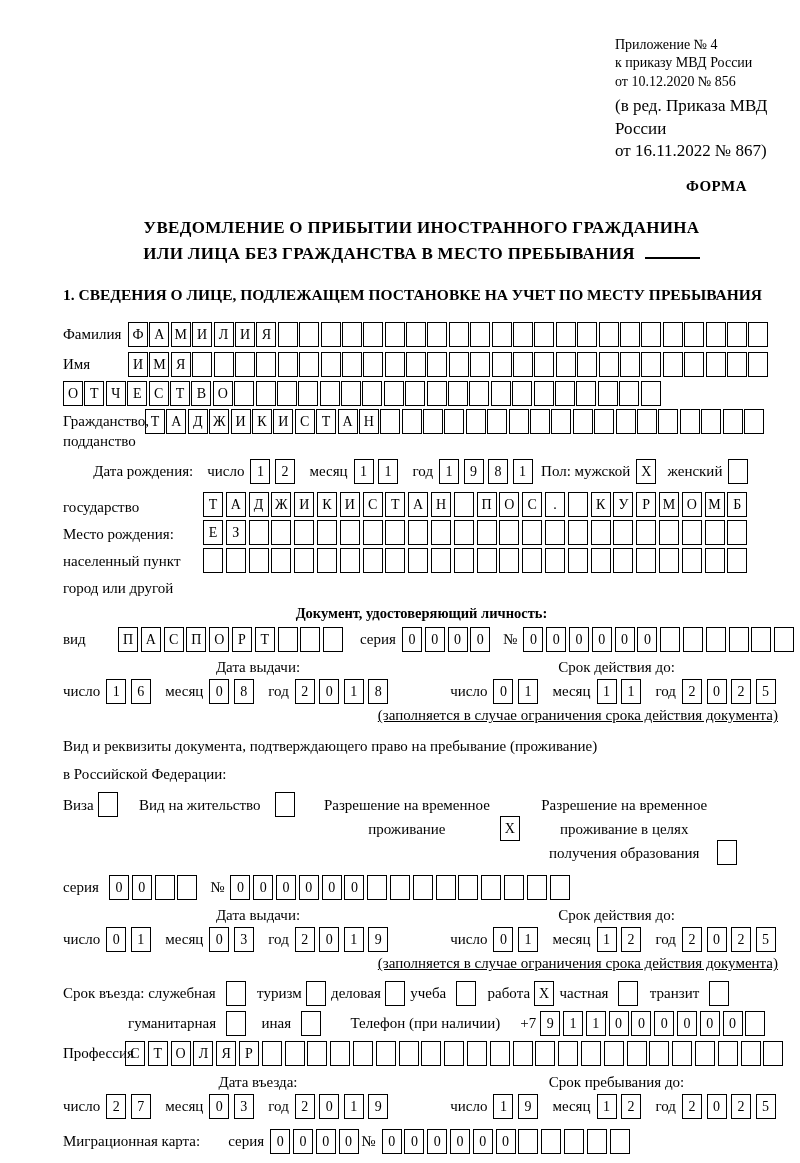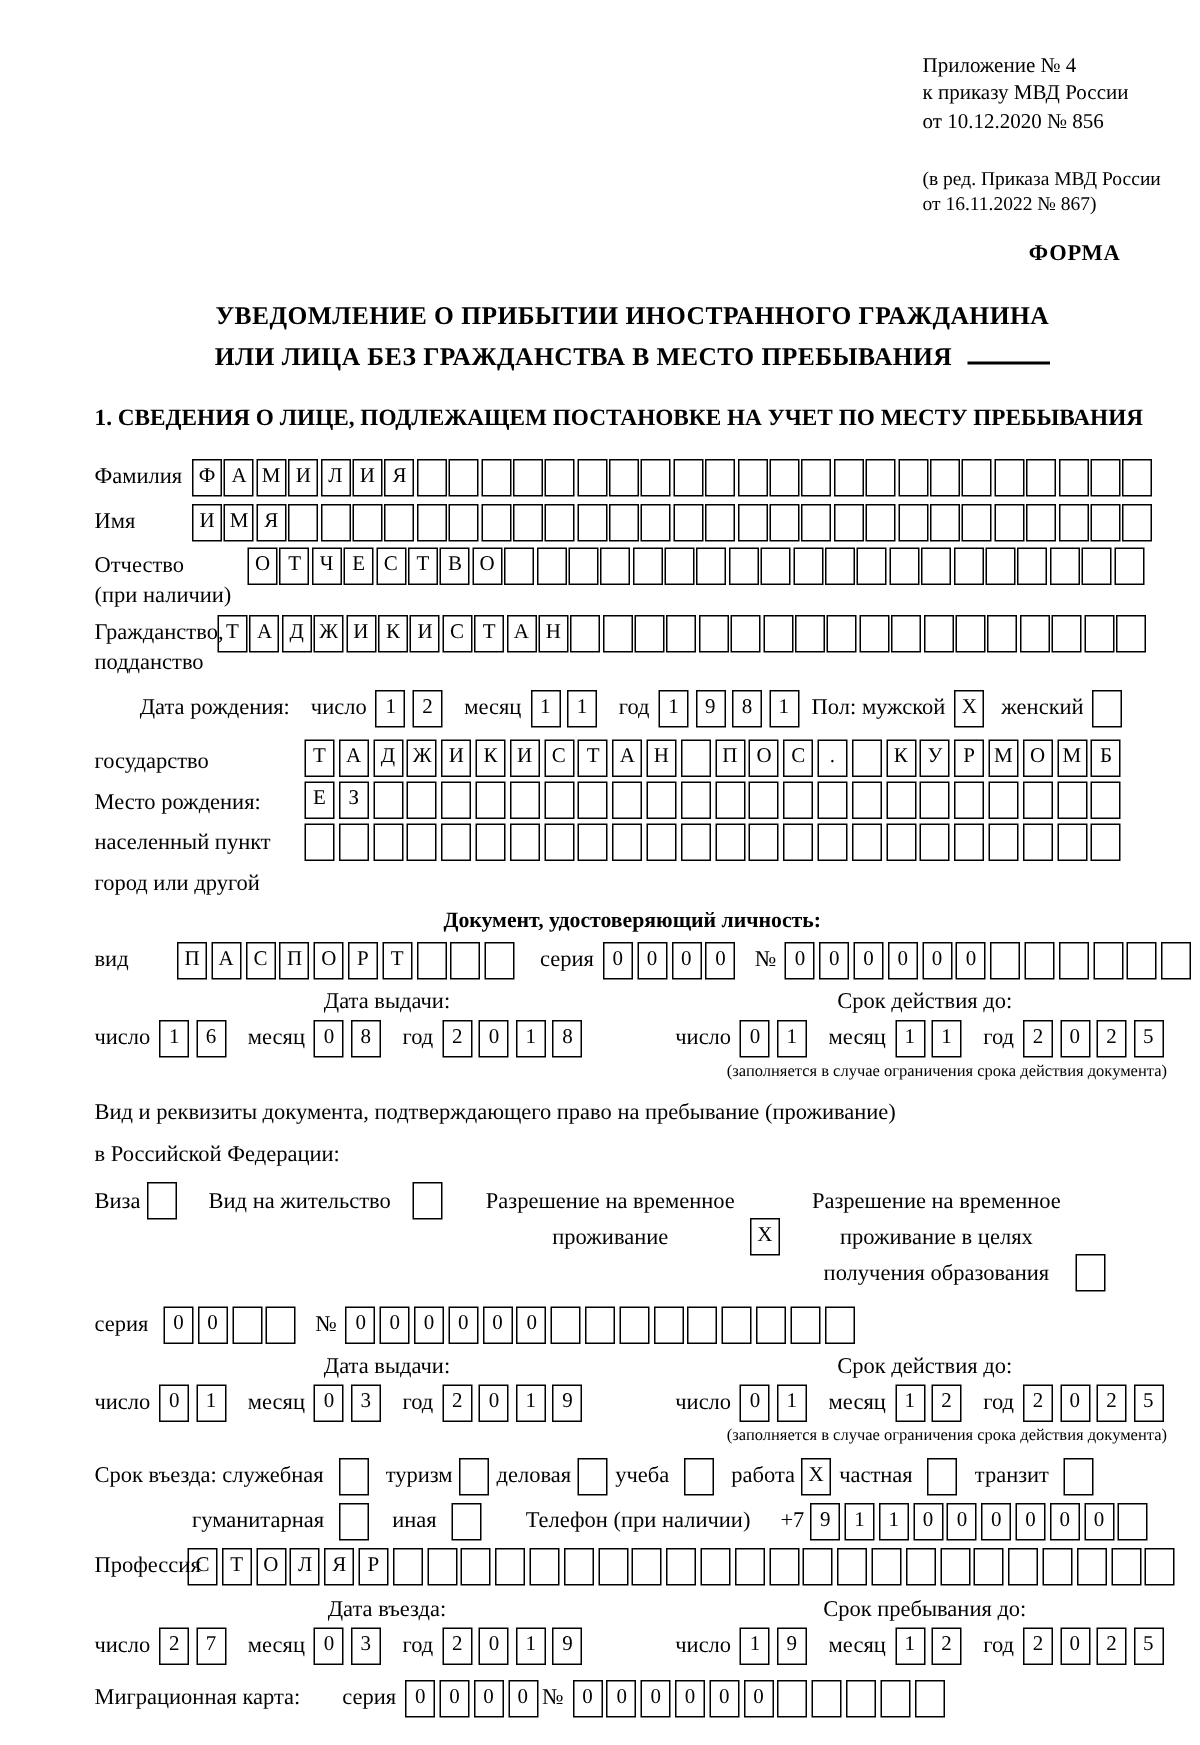"(в ред. Приказа МВД России" .hdr-small { font-size: 13px -> 17px; margin-top: 20px -> 4px }
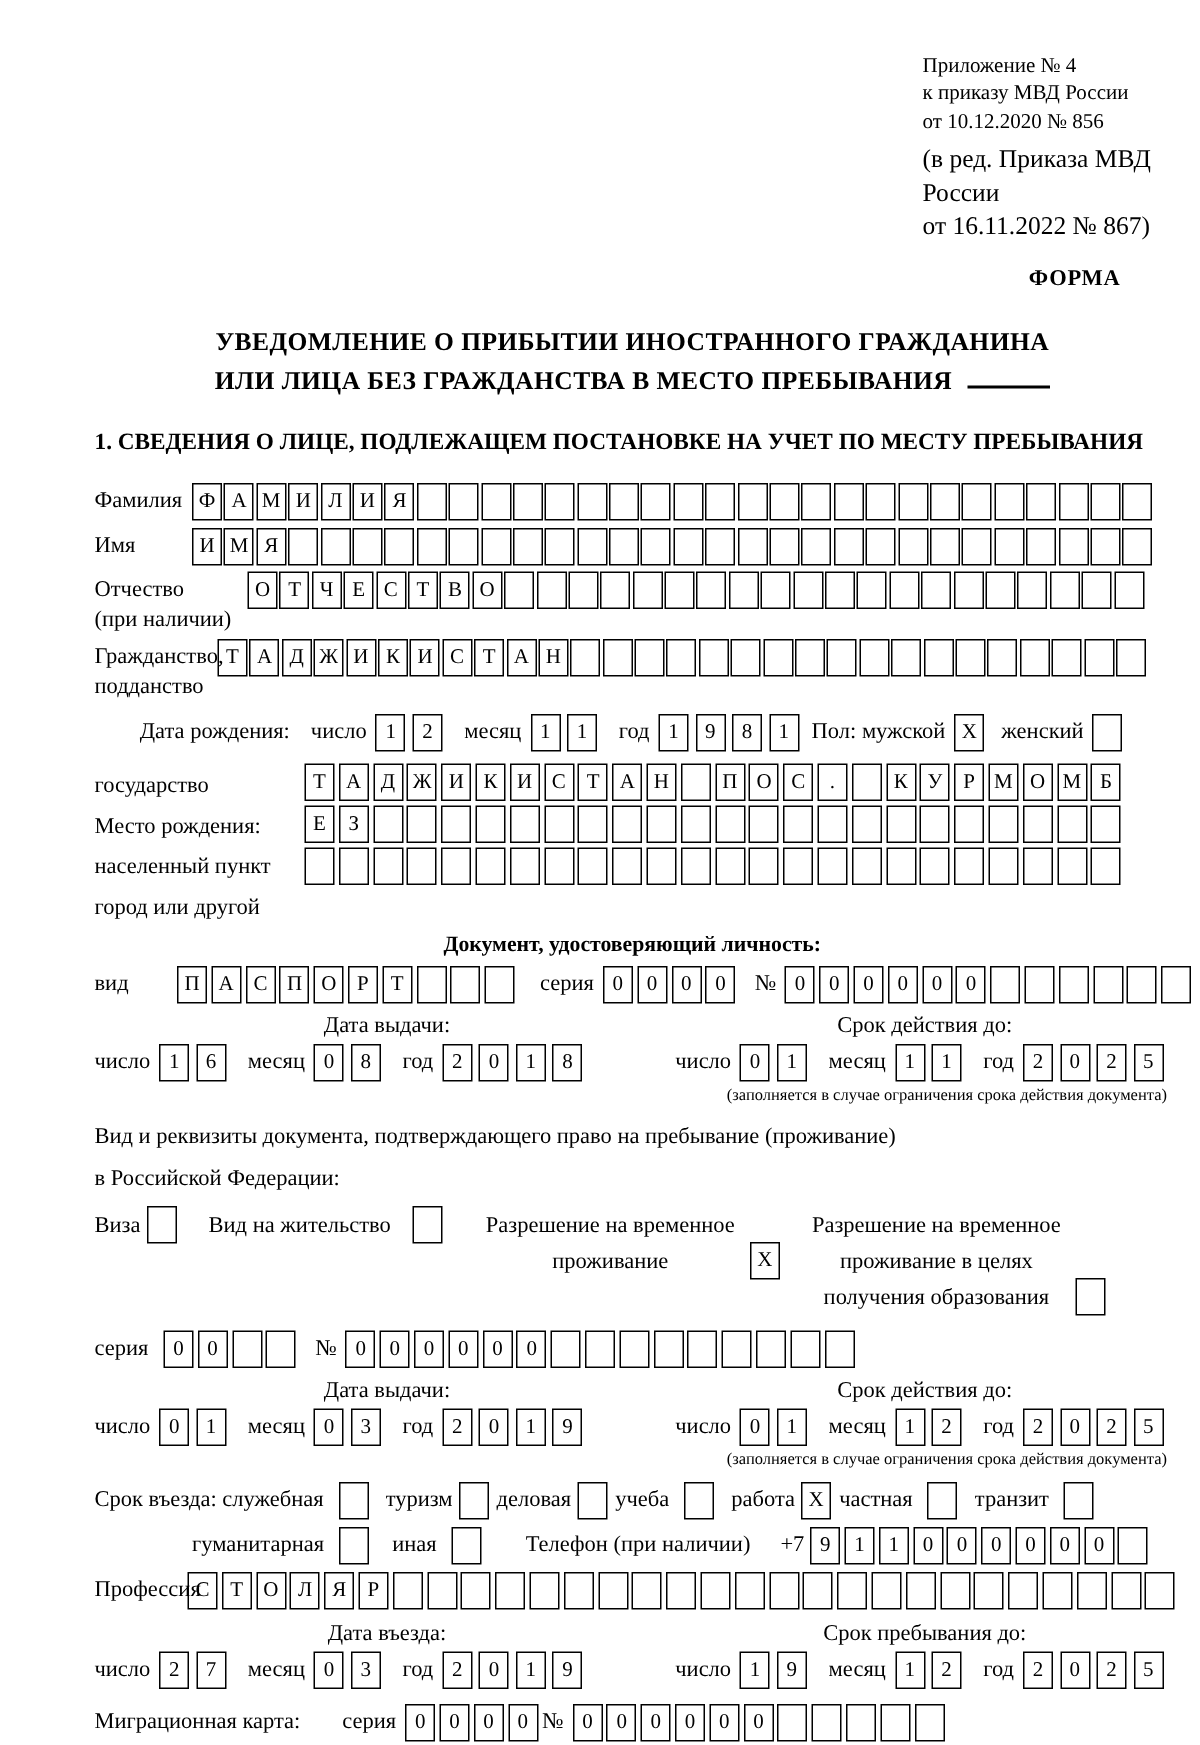"Отчество" div.lbl2 { html: <div> <div>Отчество</div> <div>(при наличии)</div> </div> -> none }
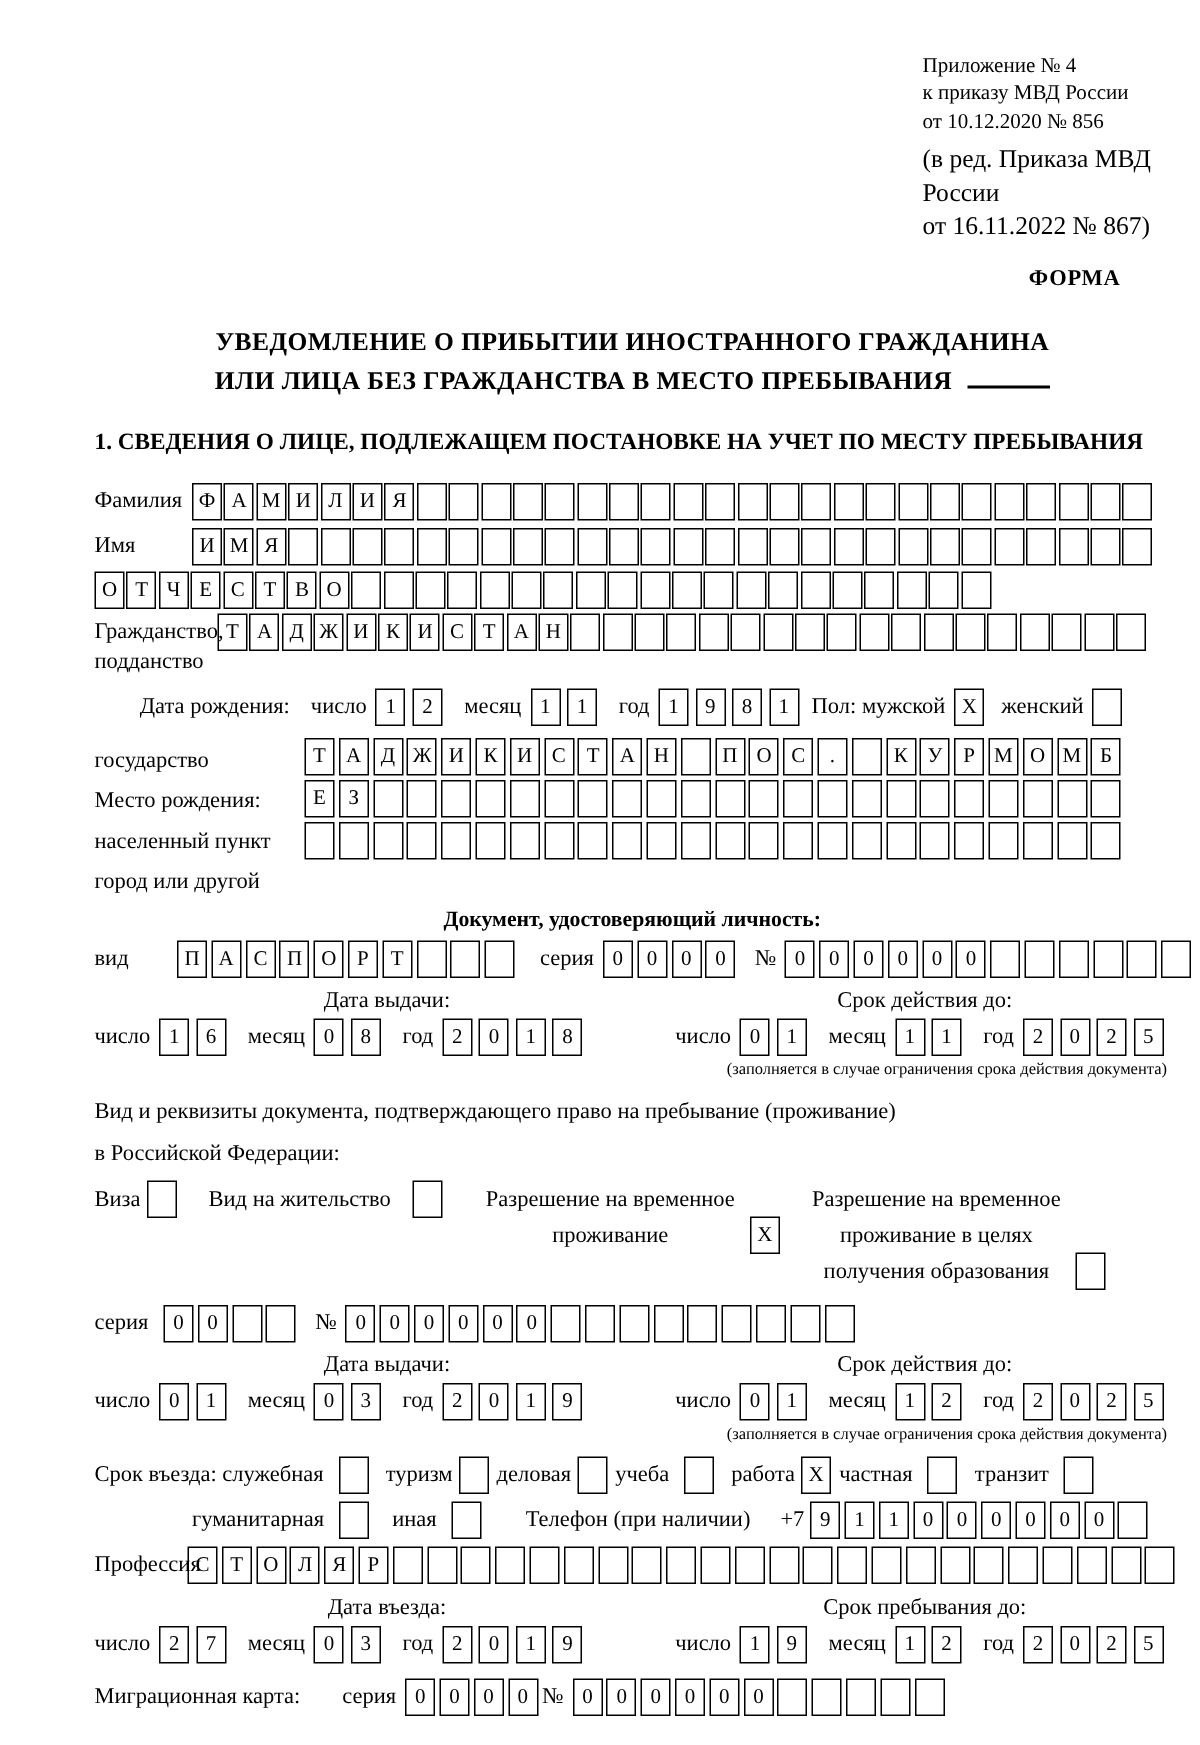"(заполняется в случае ограничения срока" .dnote { font-size: 11px -> 15px; text-decoration: none -> underline }
